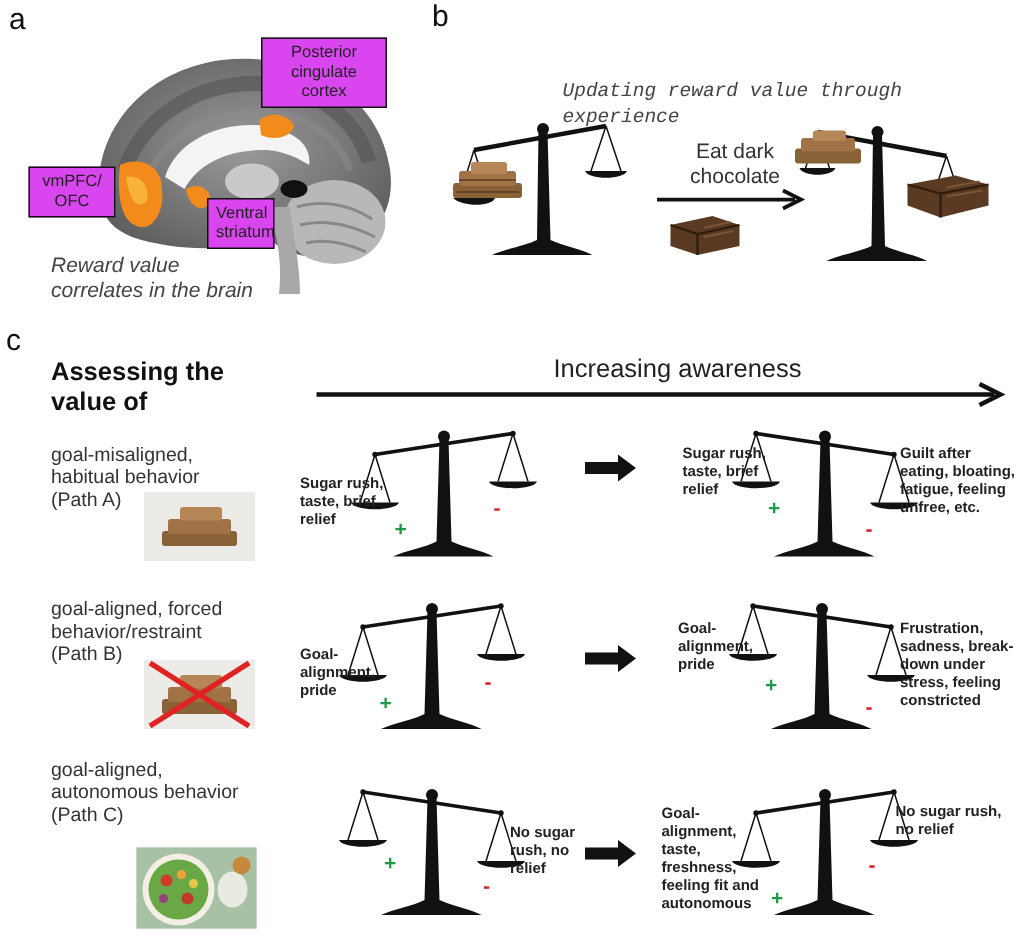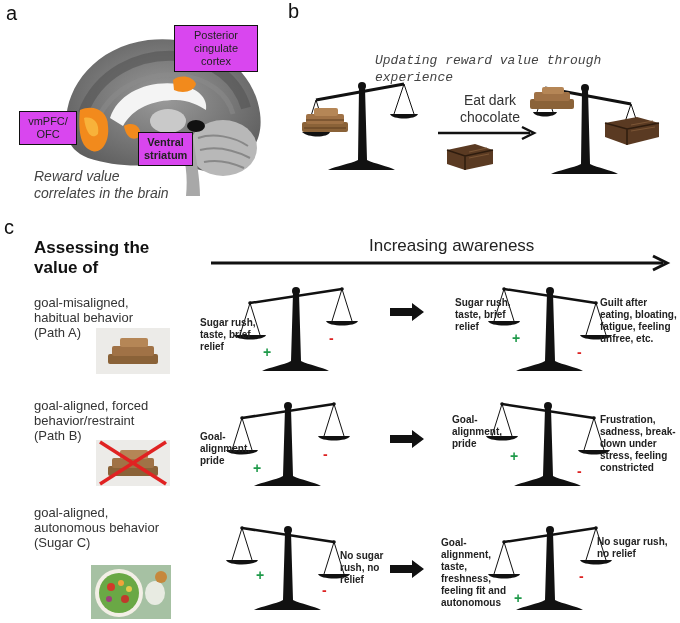"Ventral" div.label-box { font-weight: bold -> none; width: 55px -> 45px }
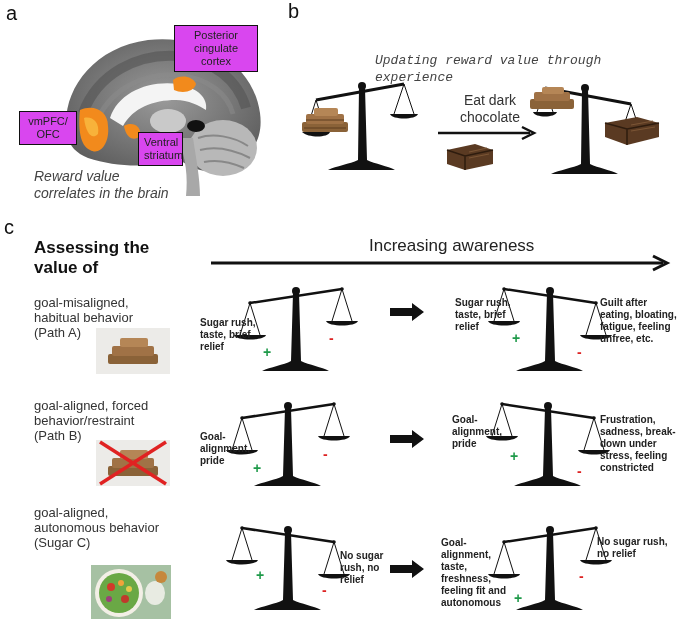"(Sugar C)" div { text: Sugar -> Path }
